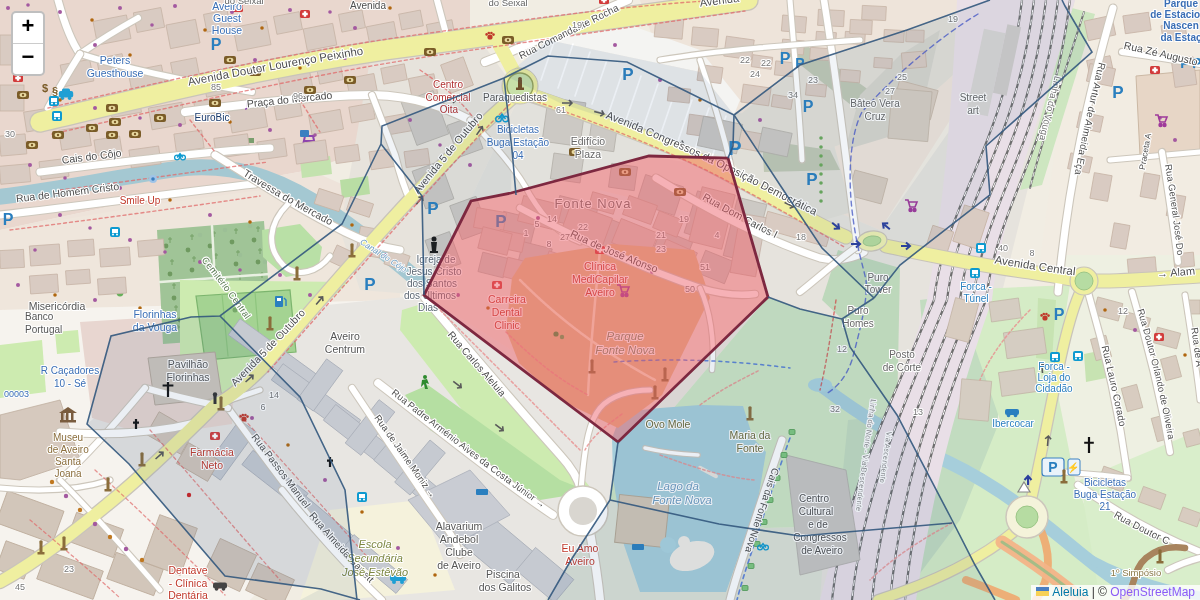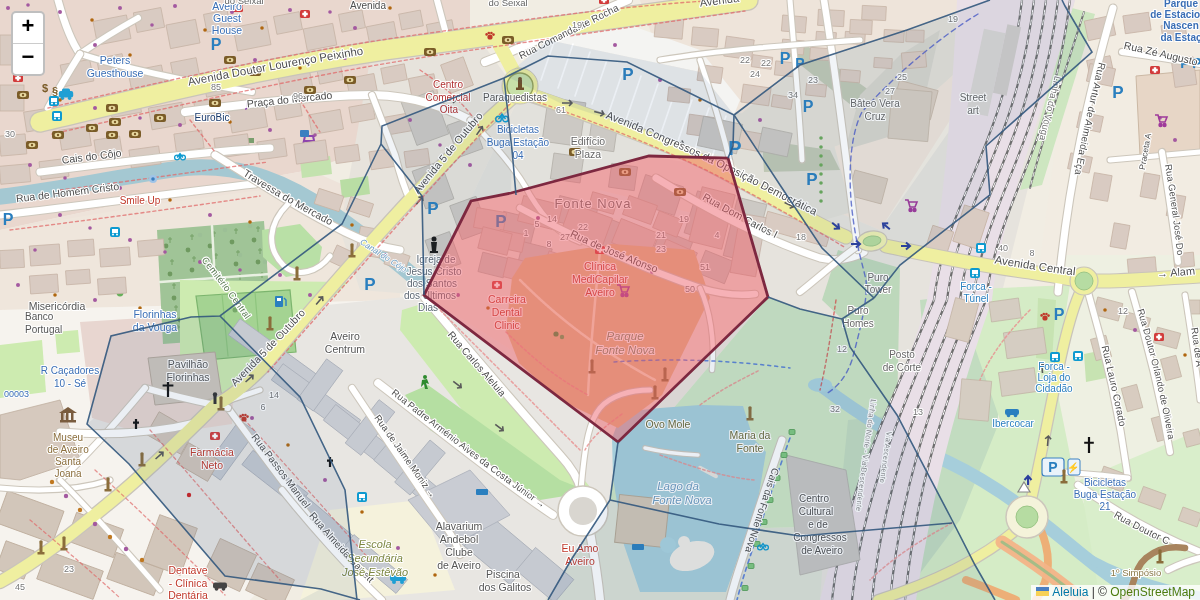"OpenStreetMap" a { color: #4d7c0f -> #8b5cf6 }
